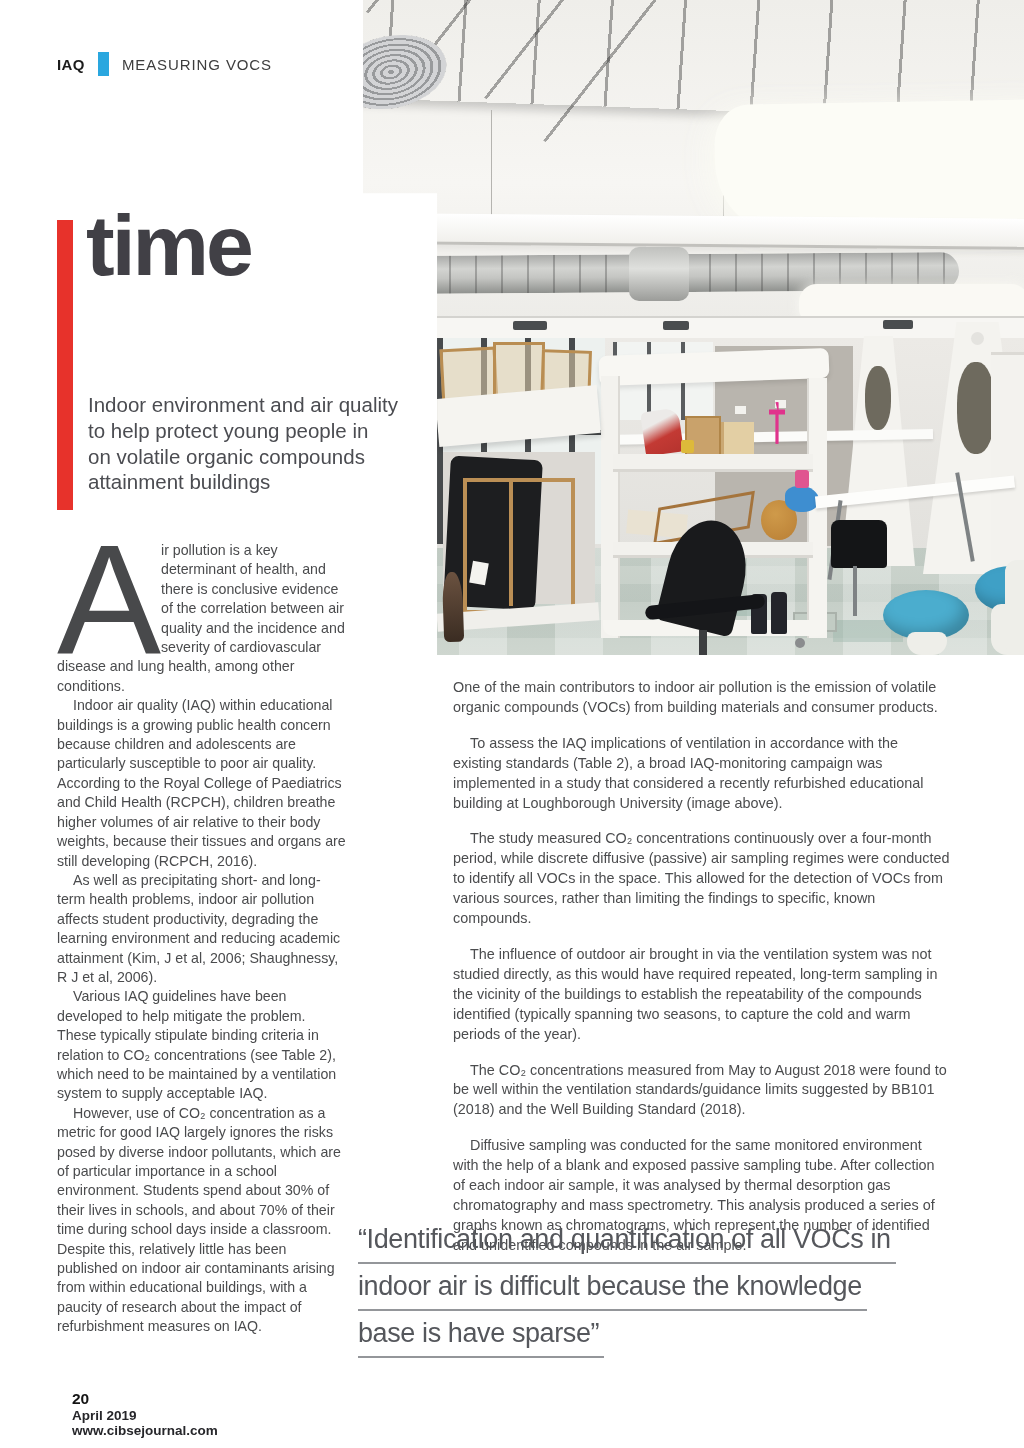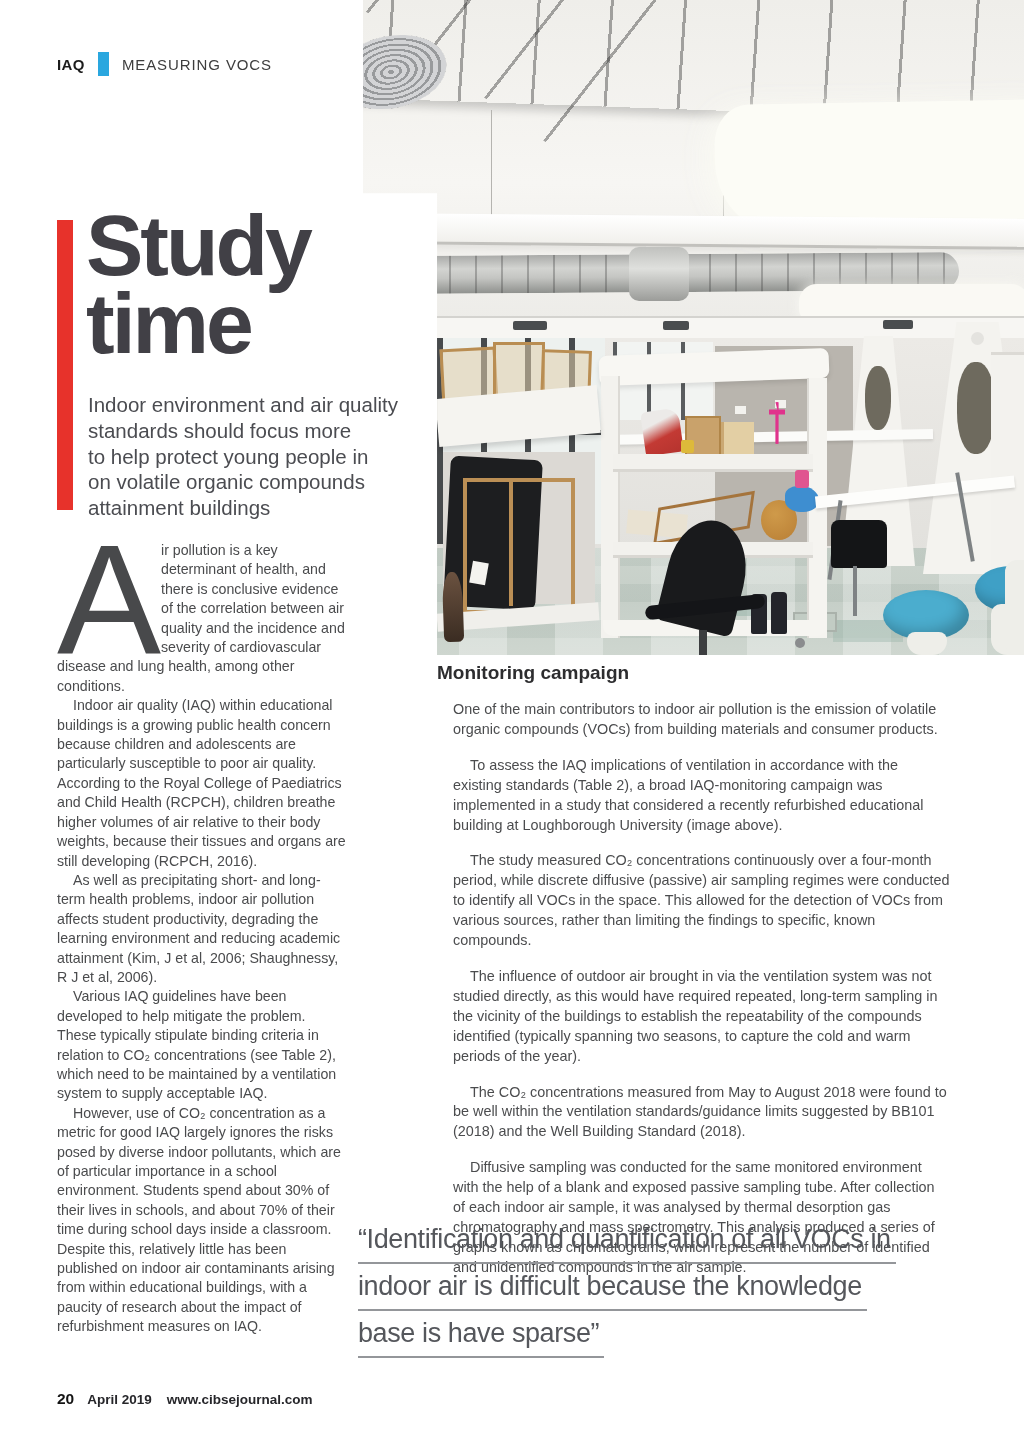"Study" div { html: <div>Study</div> -> none }
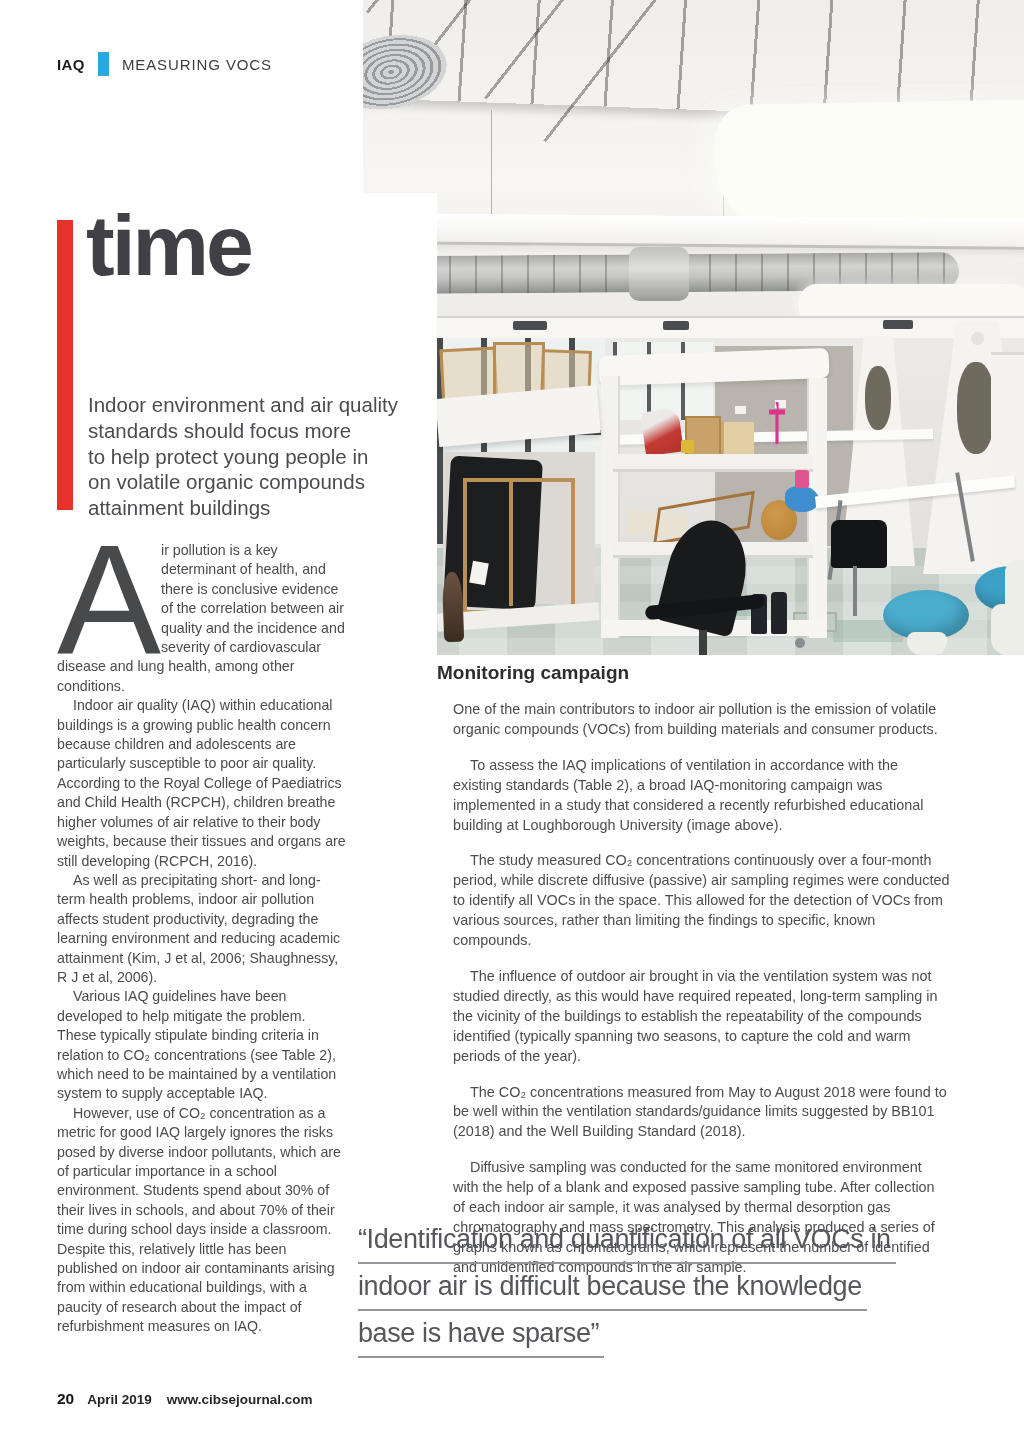"standards should focus more" div { html: <div>standards should focus more</div> -> none }
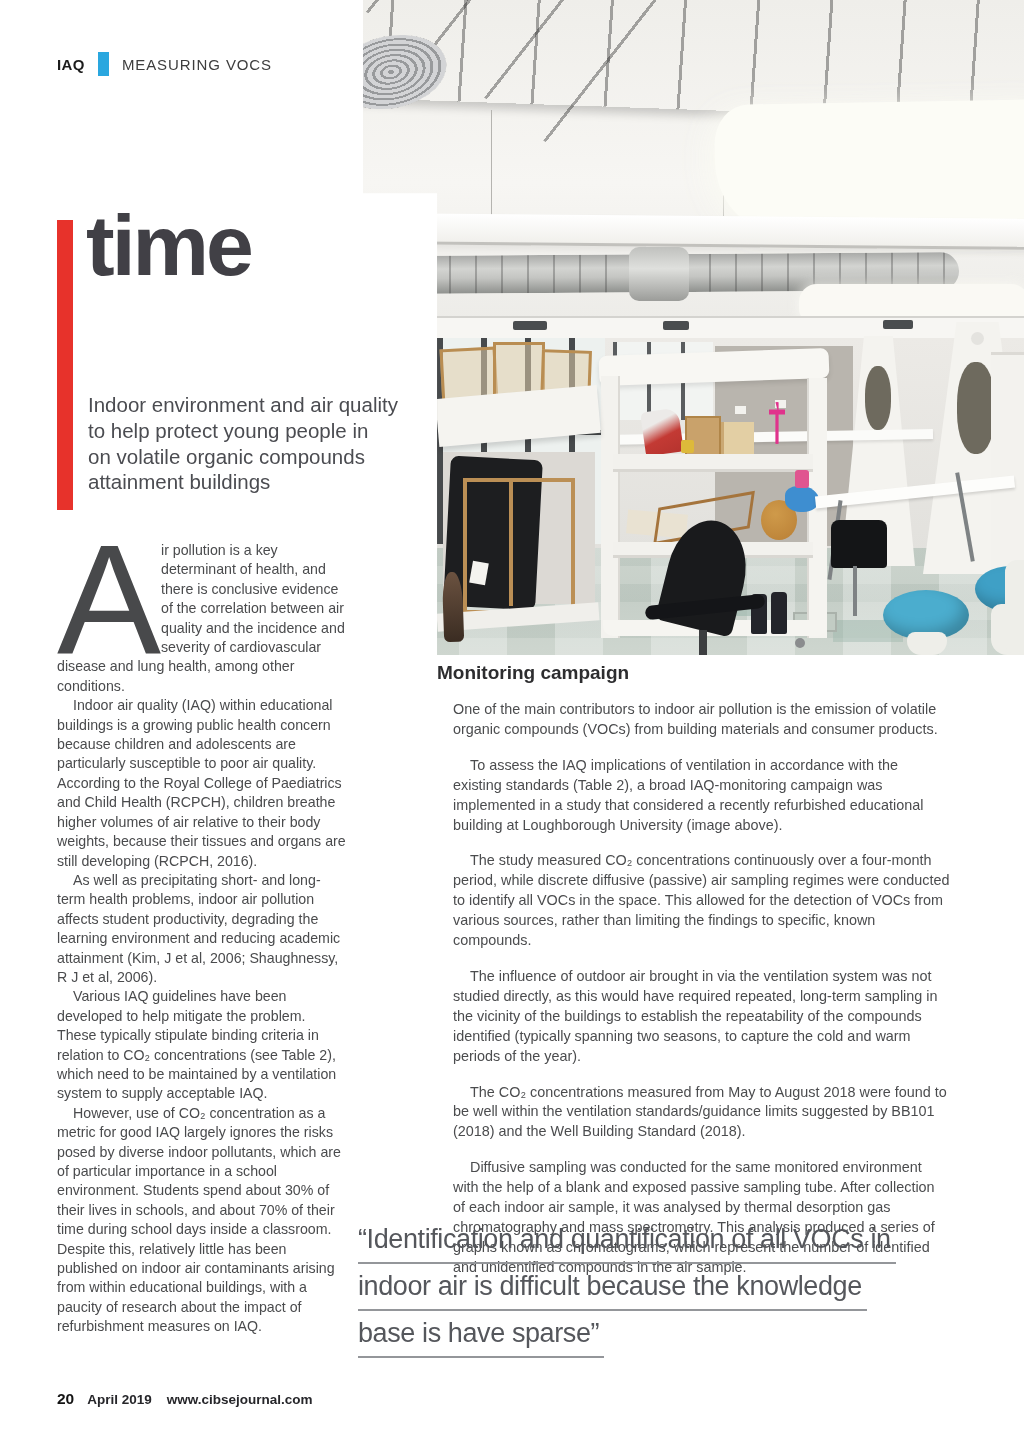"Monitoring campaign" h2 { html: <h2>Monitoring campaign</h2> -> none }
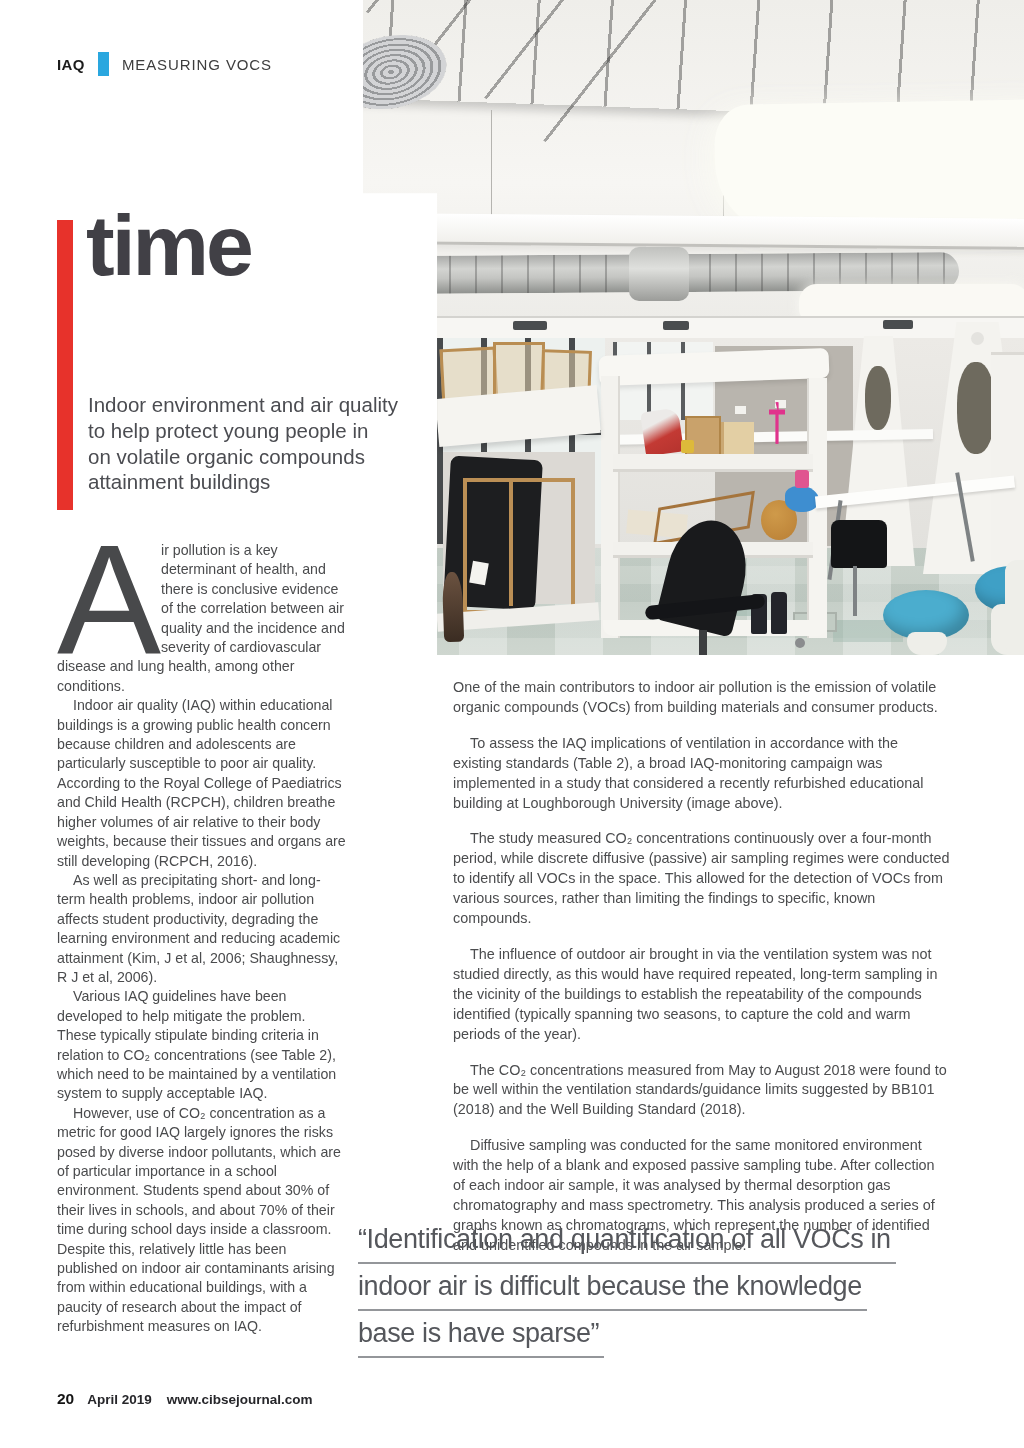"20" .footer { flex-direction: none -> column }
